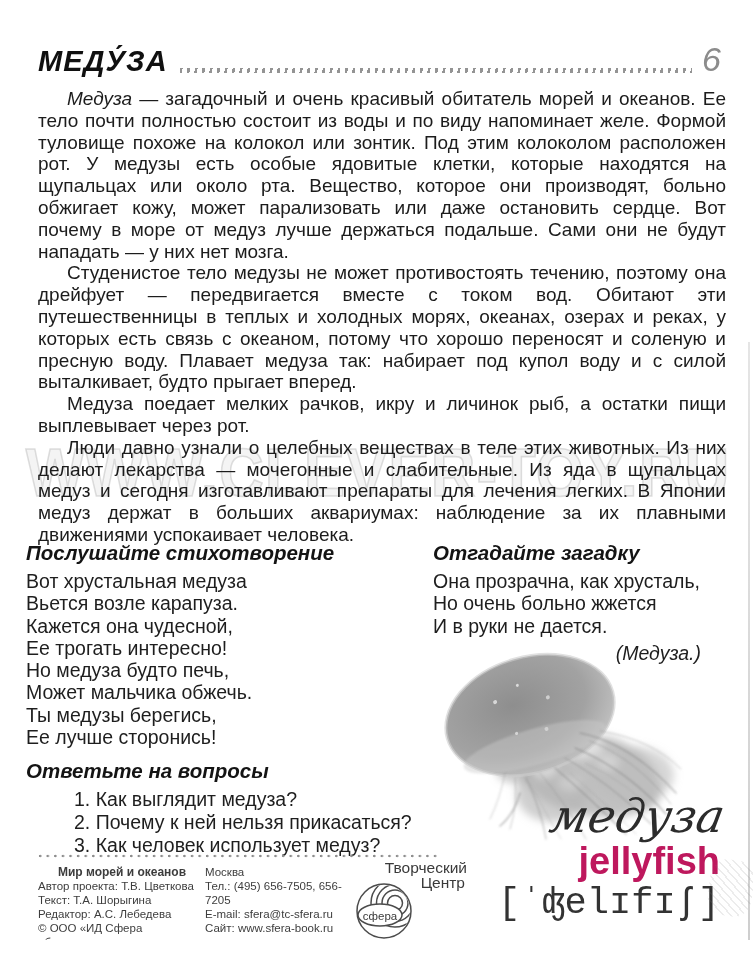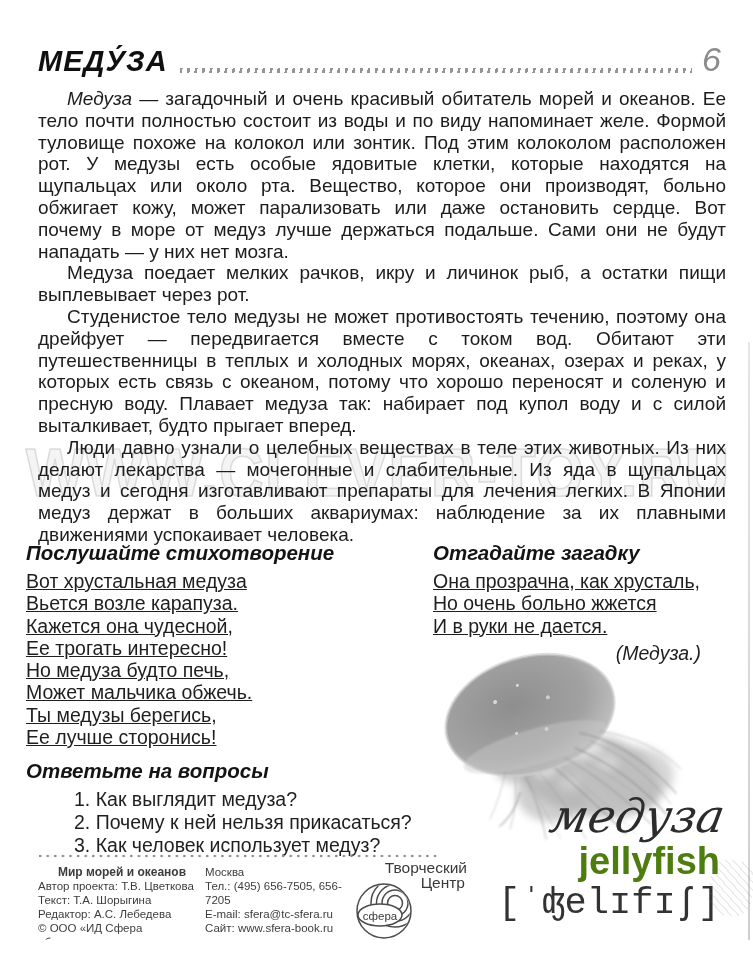"Медуза поедает мелких рачков, икру" p { order: before "Студенистое тело медузы не может" -> after "Студенистое тело медузы не может" }
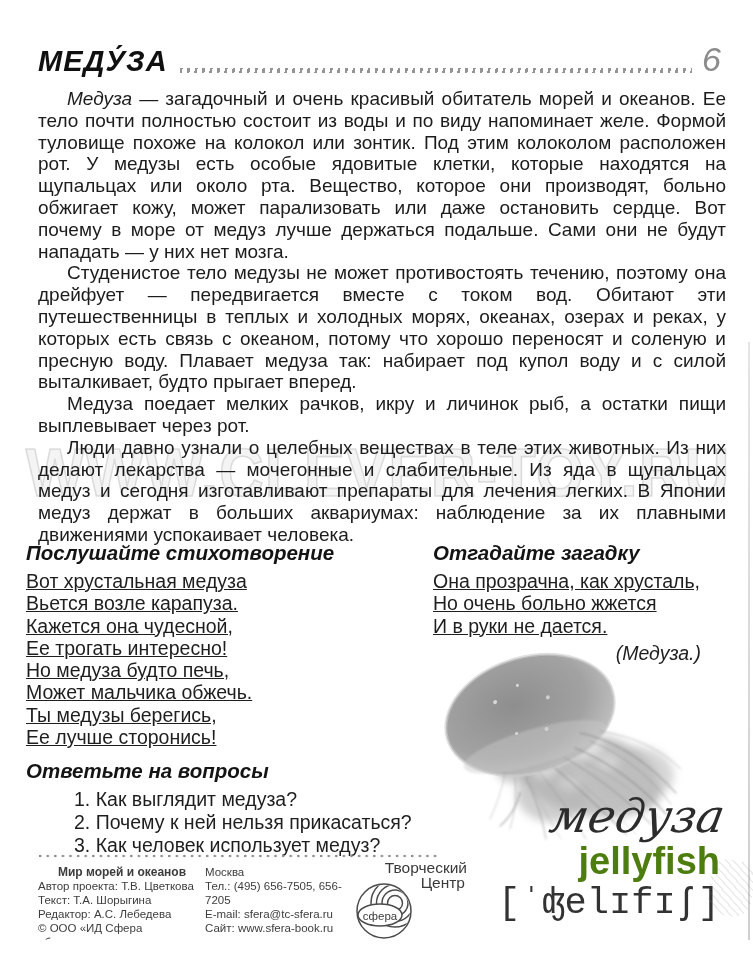"Вот хрустальная медуза" .poem-line,.riddle-line { text-decoration: underline -> none }
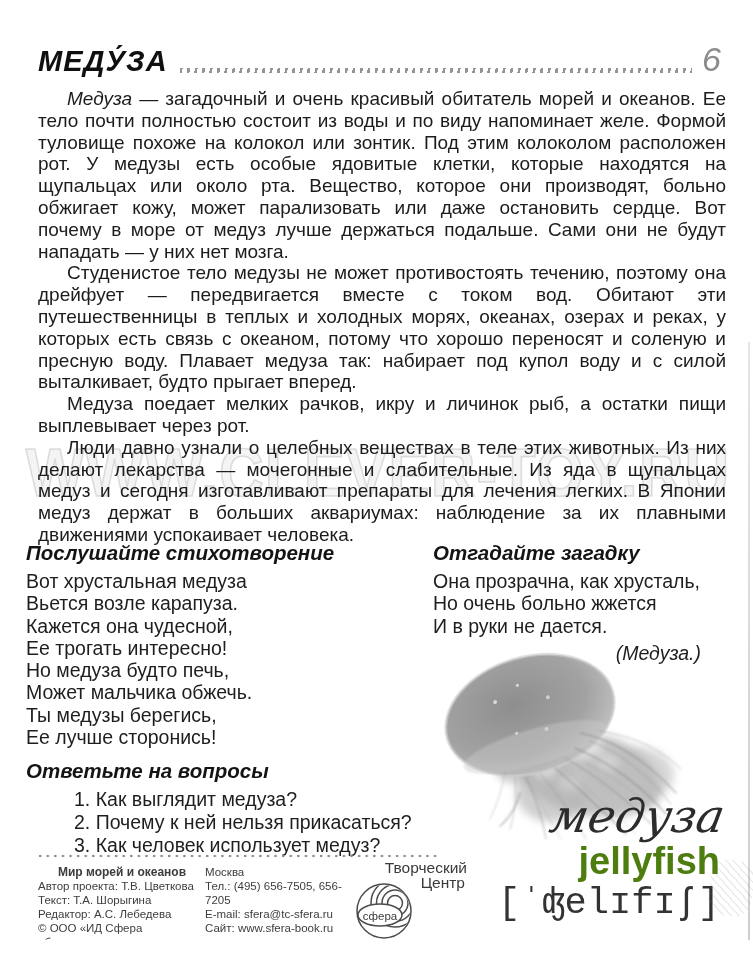"jellyfish" .vocab-en { color: #4d7c0f -> #be185d }
